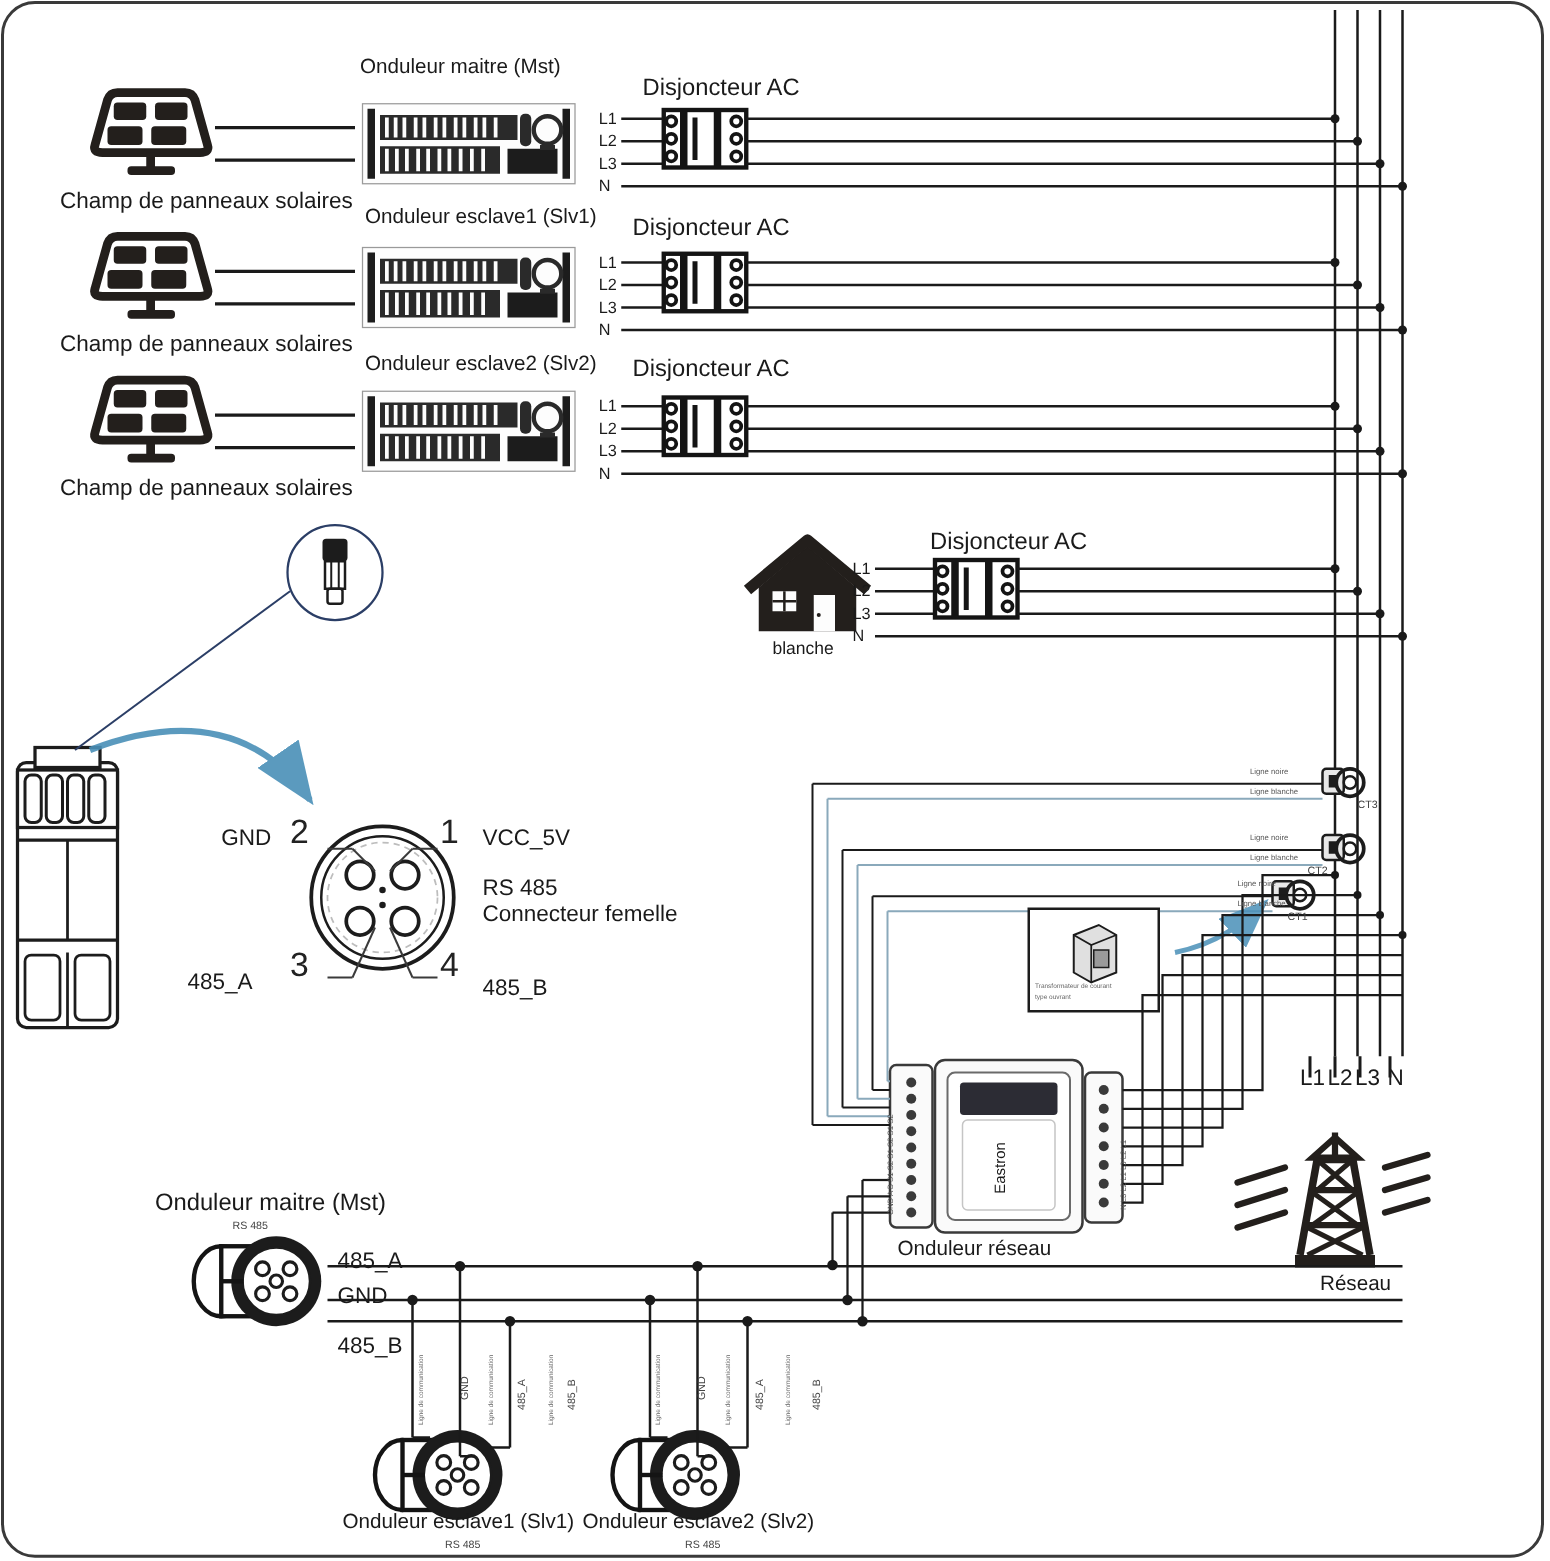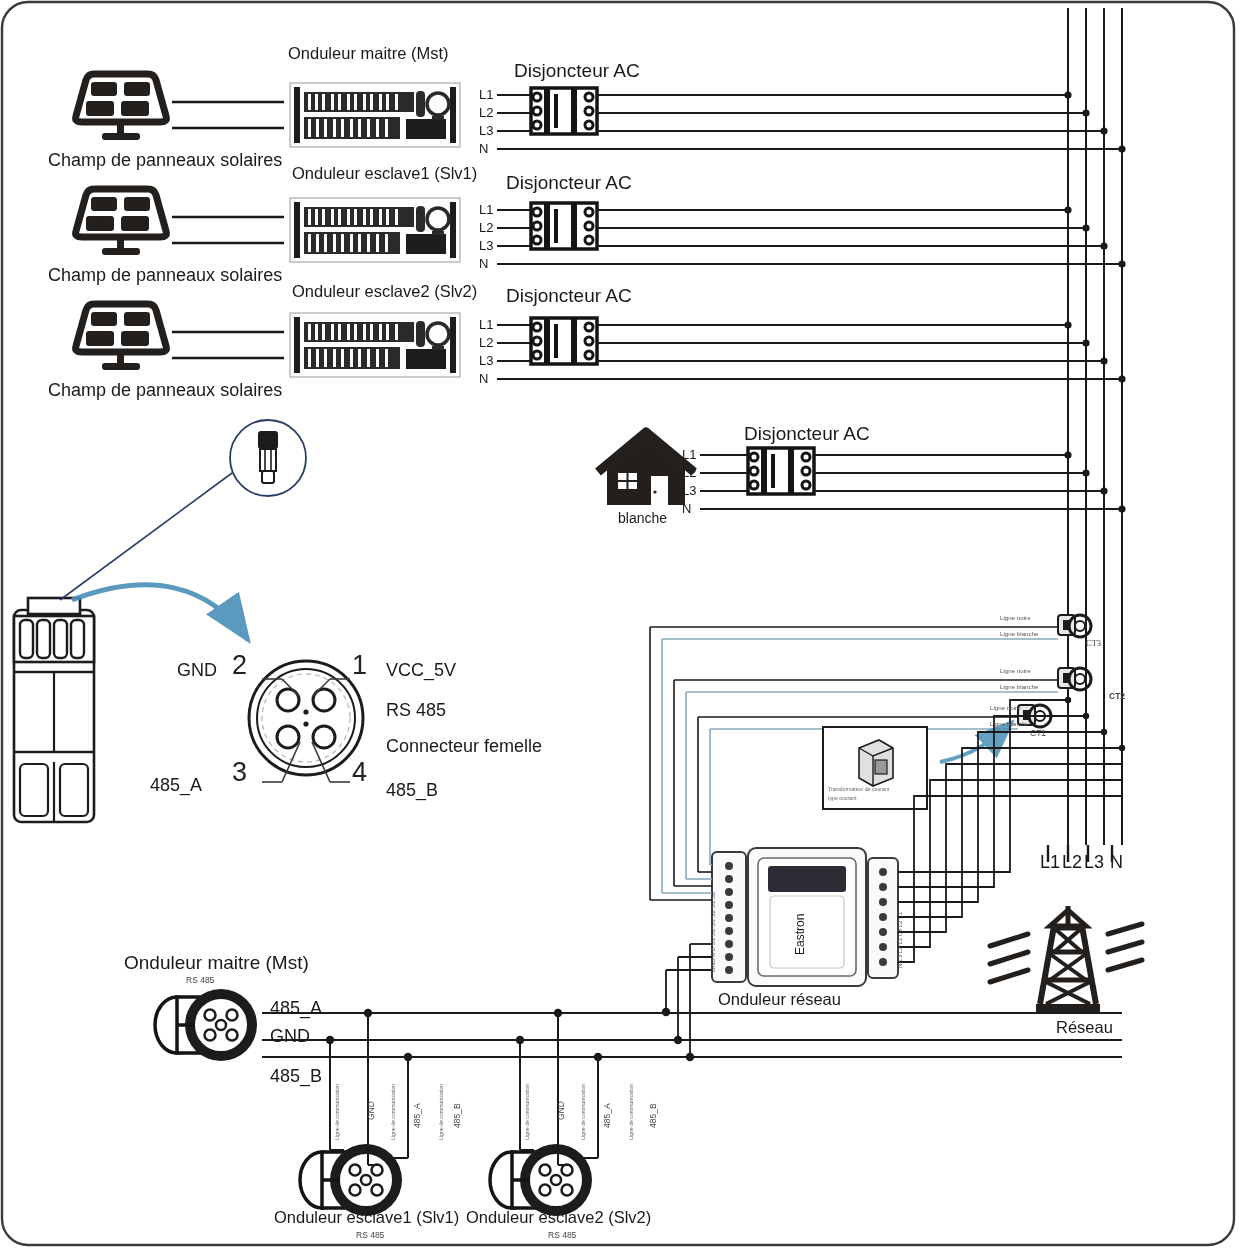"CT3" div.lbl { font-family: Liberation Serif, serif -> none }
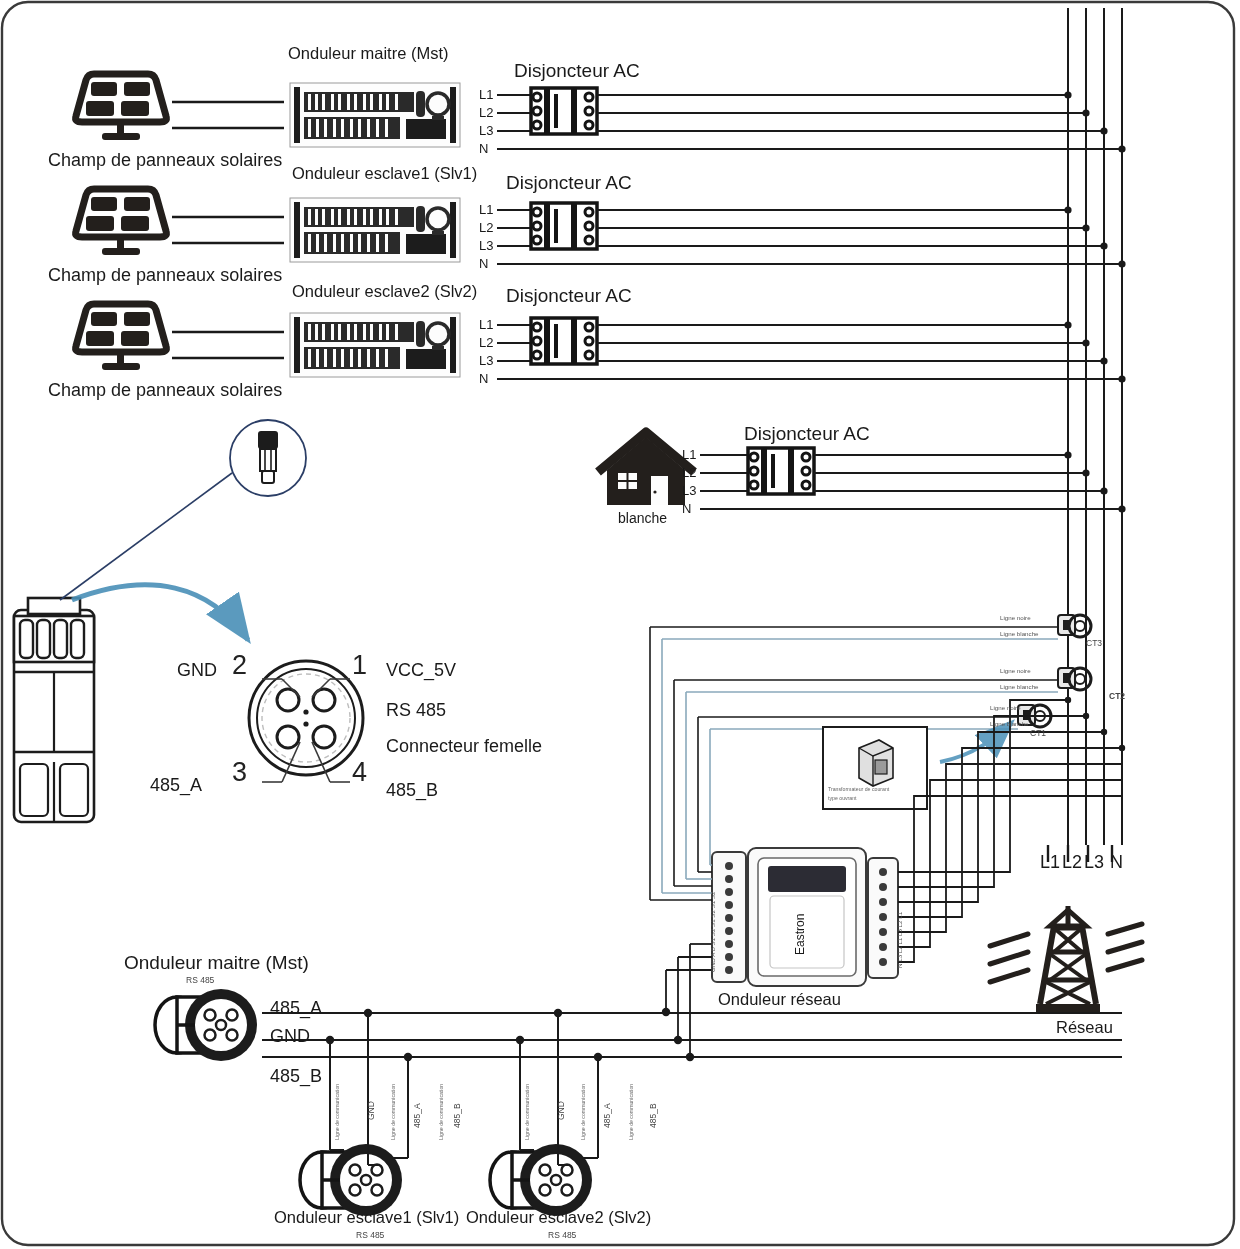"CT2" div.lbl { font-weight: bold -> none; left: 1109px -> 1046px }
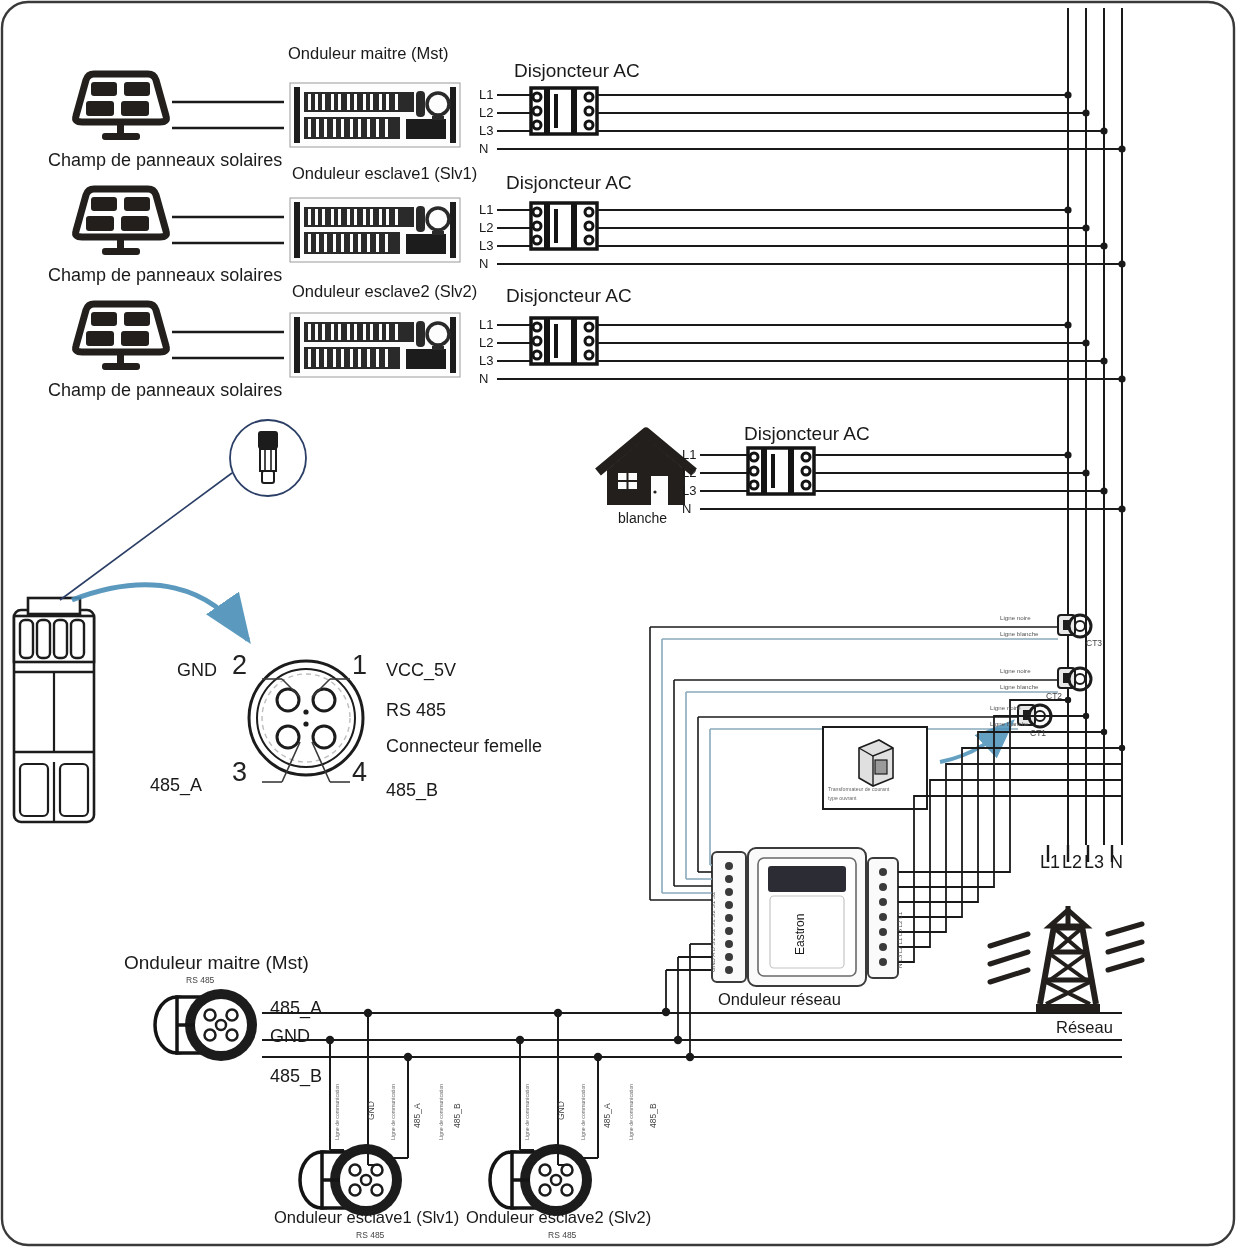"Connecteur femelle" div.lbl { margin-top: 15px -> none }
